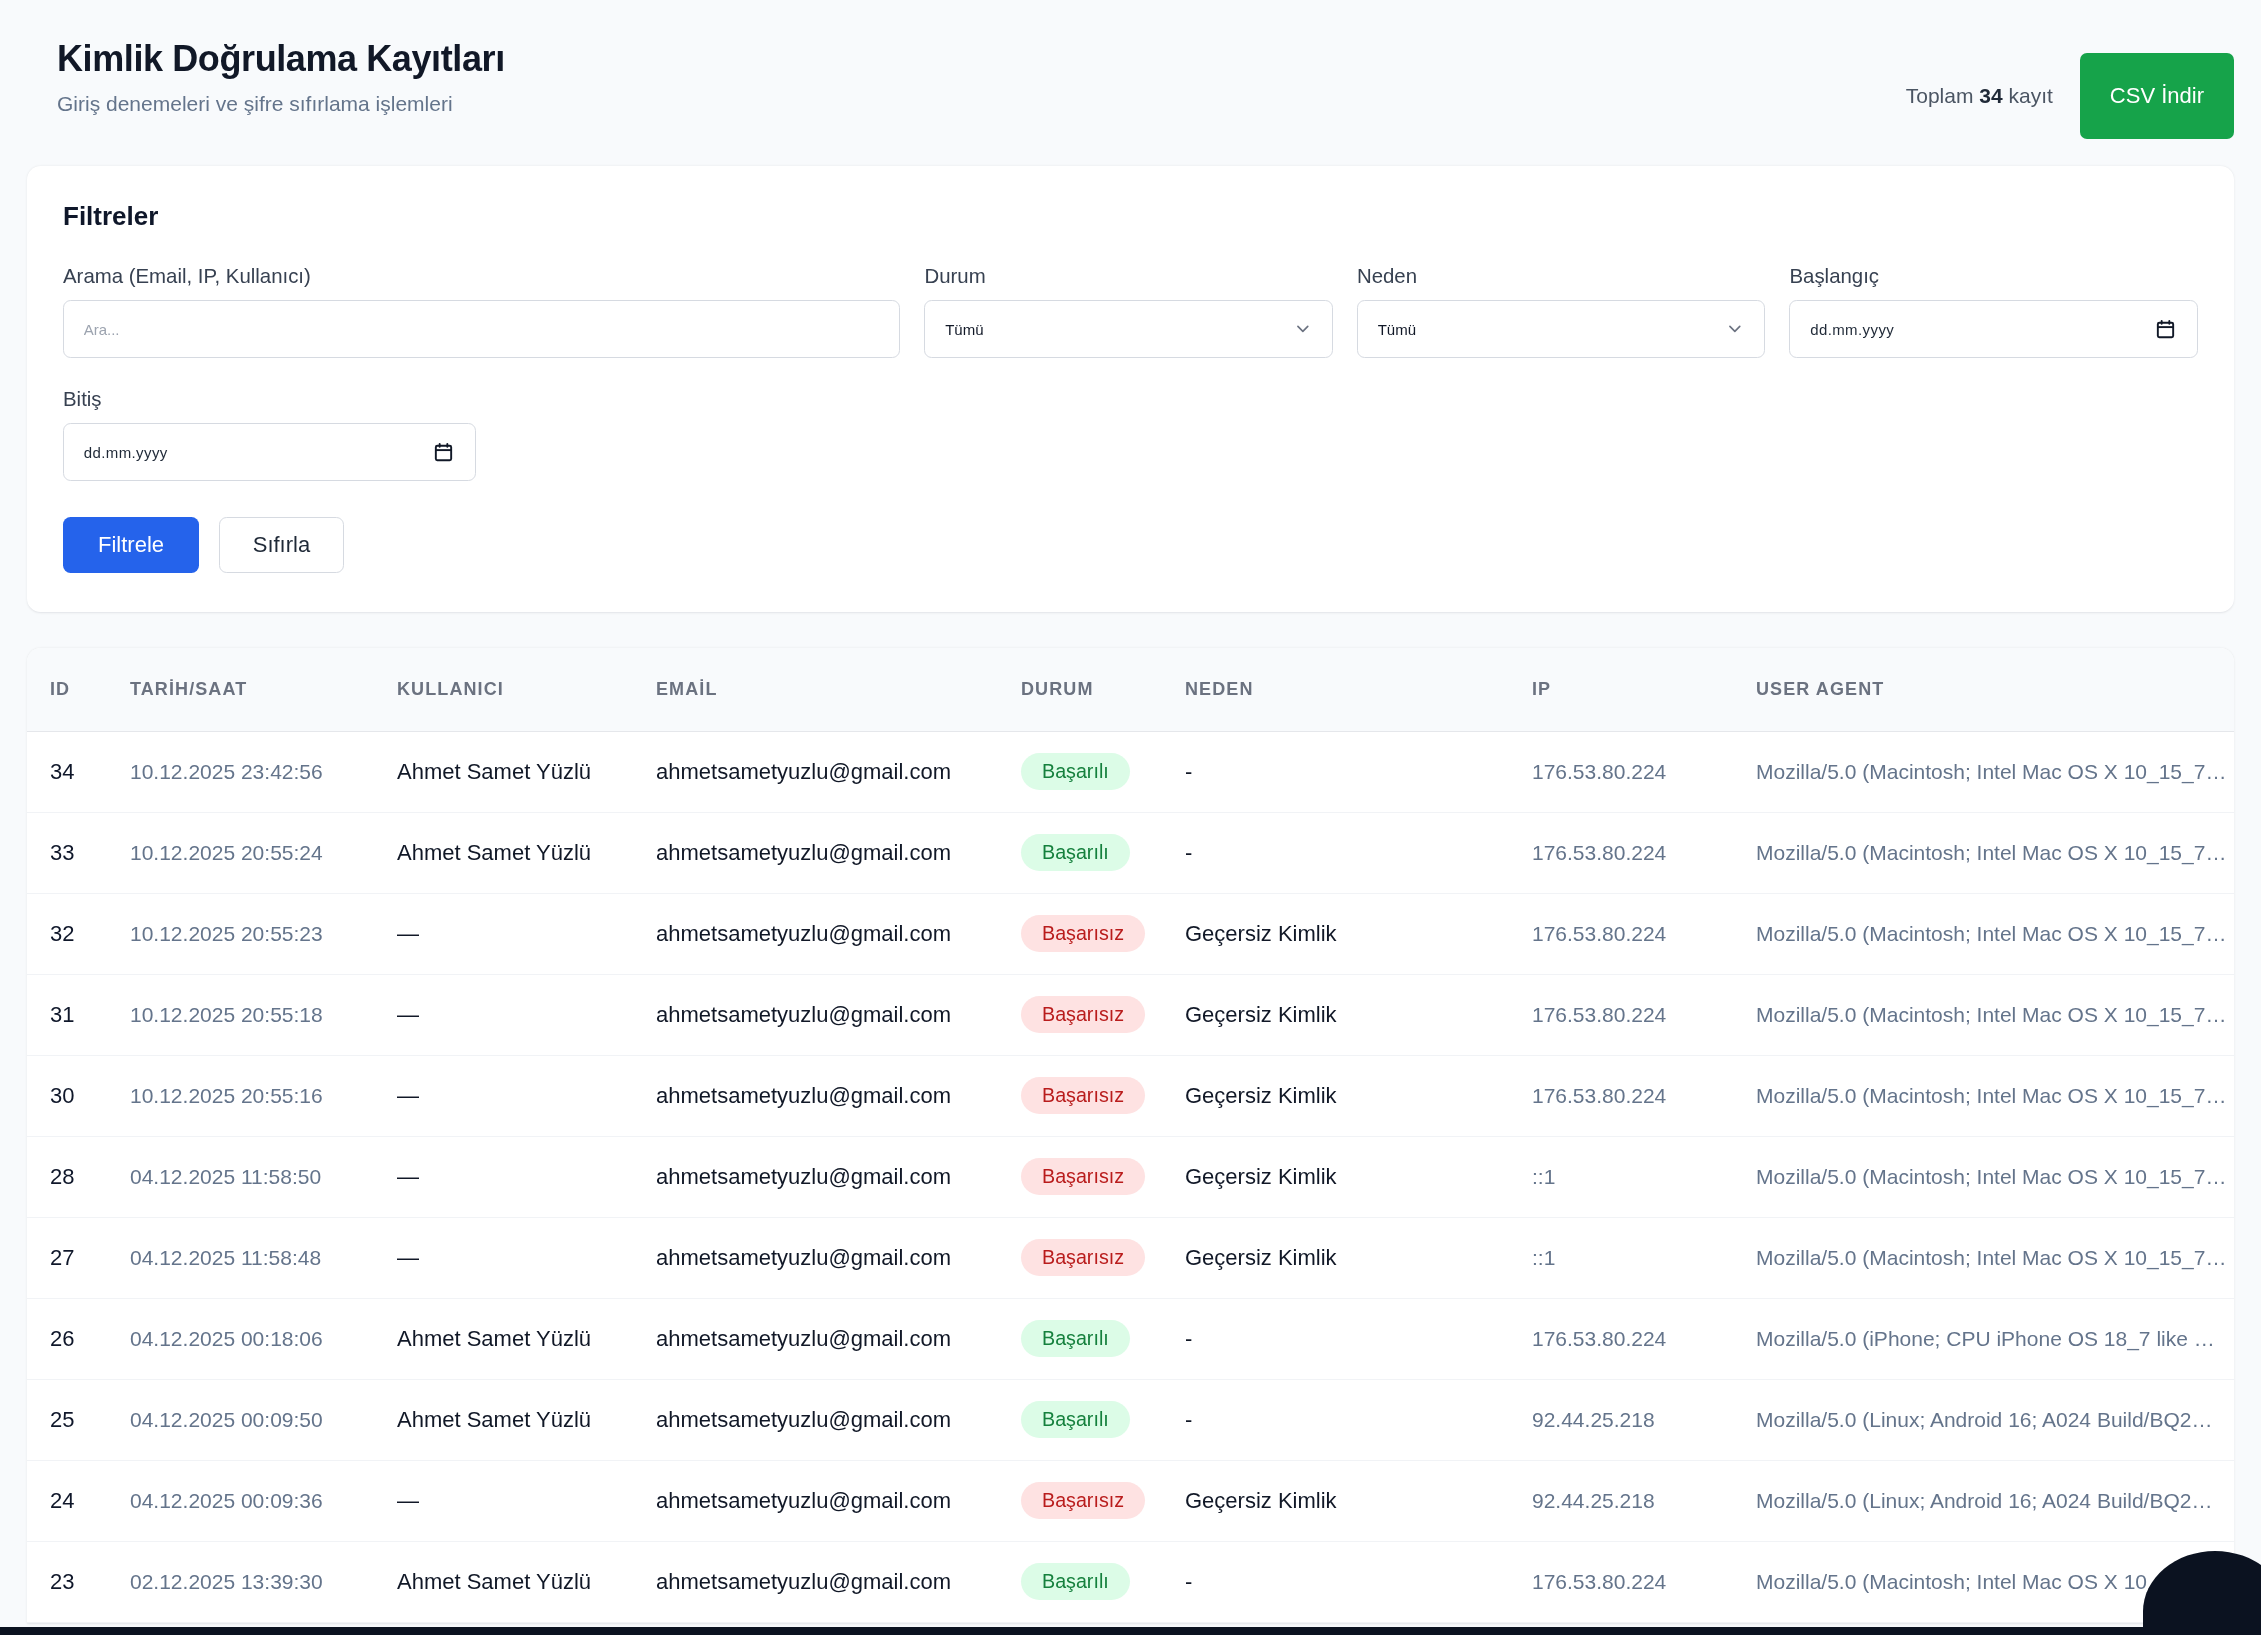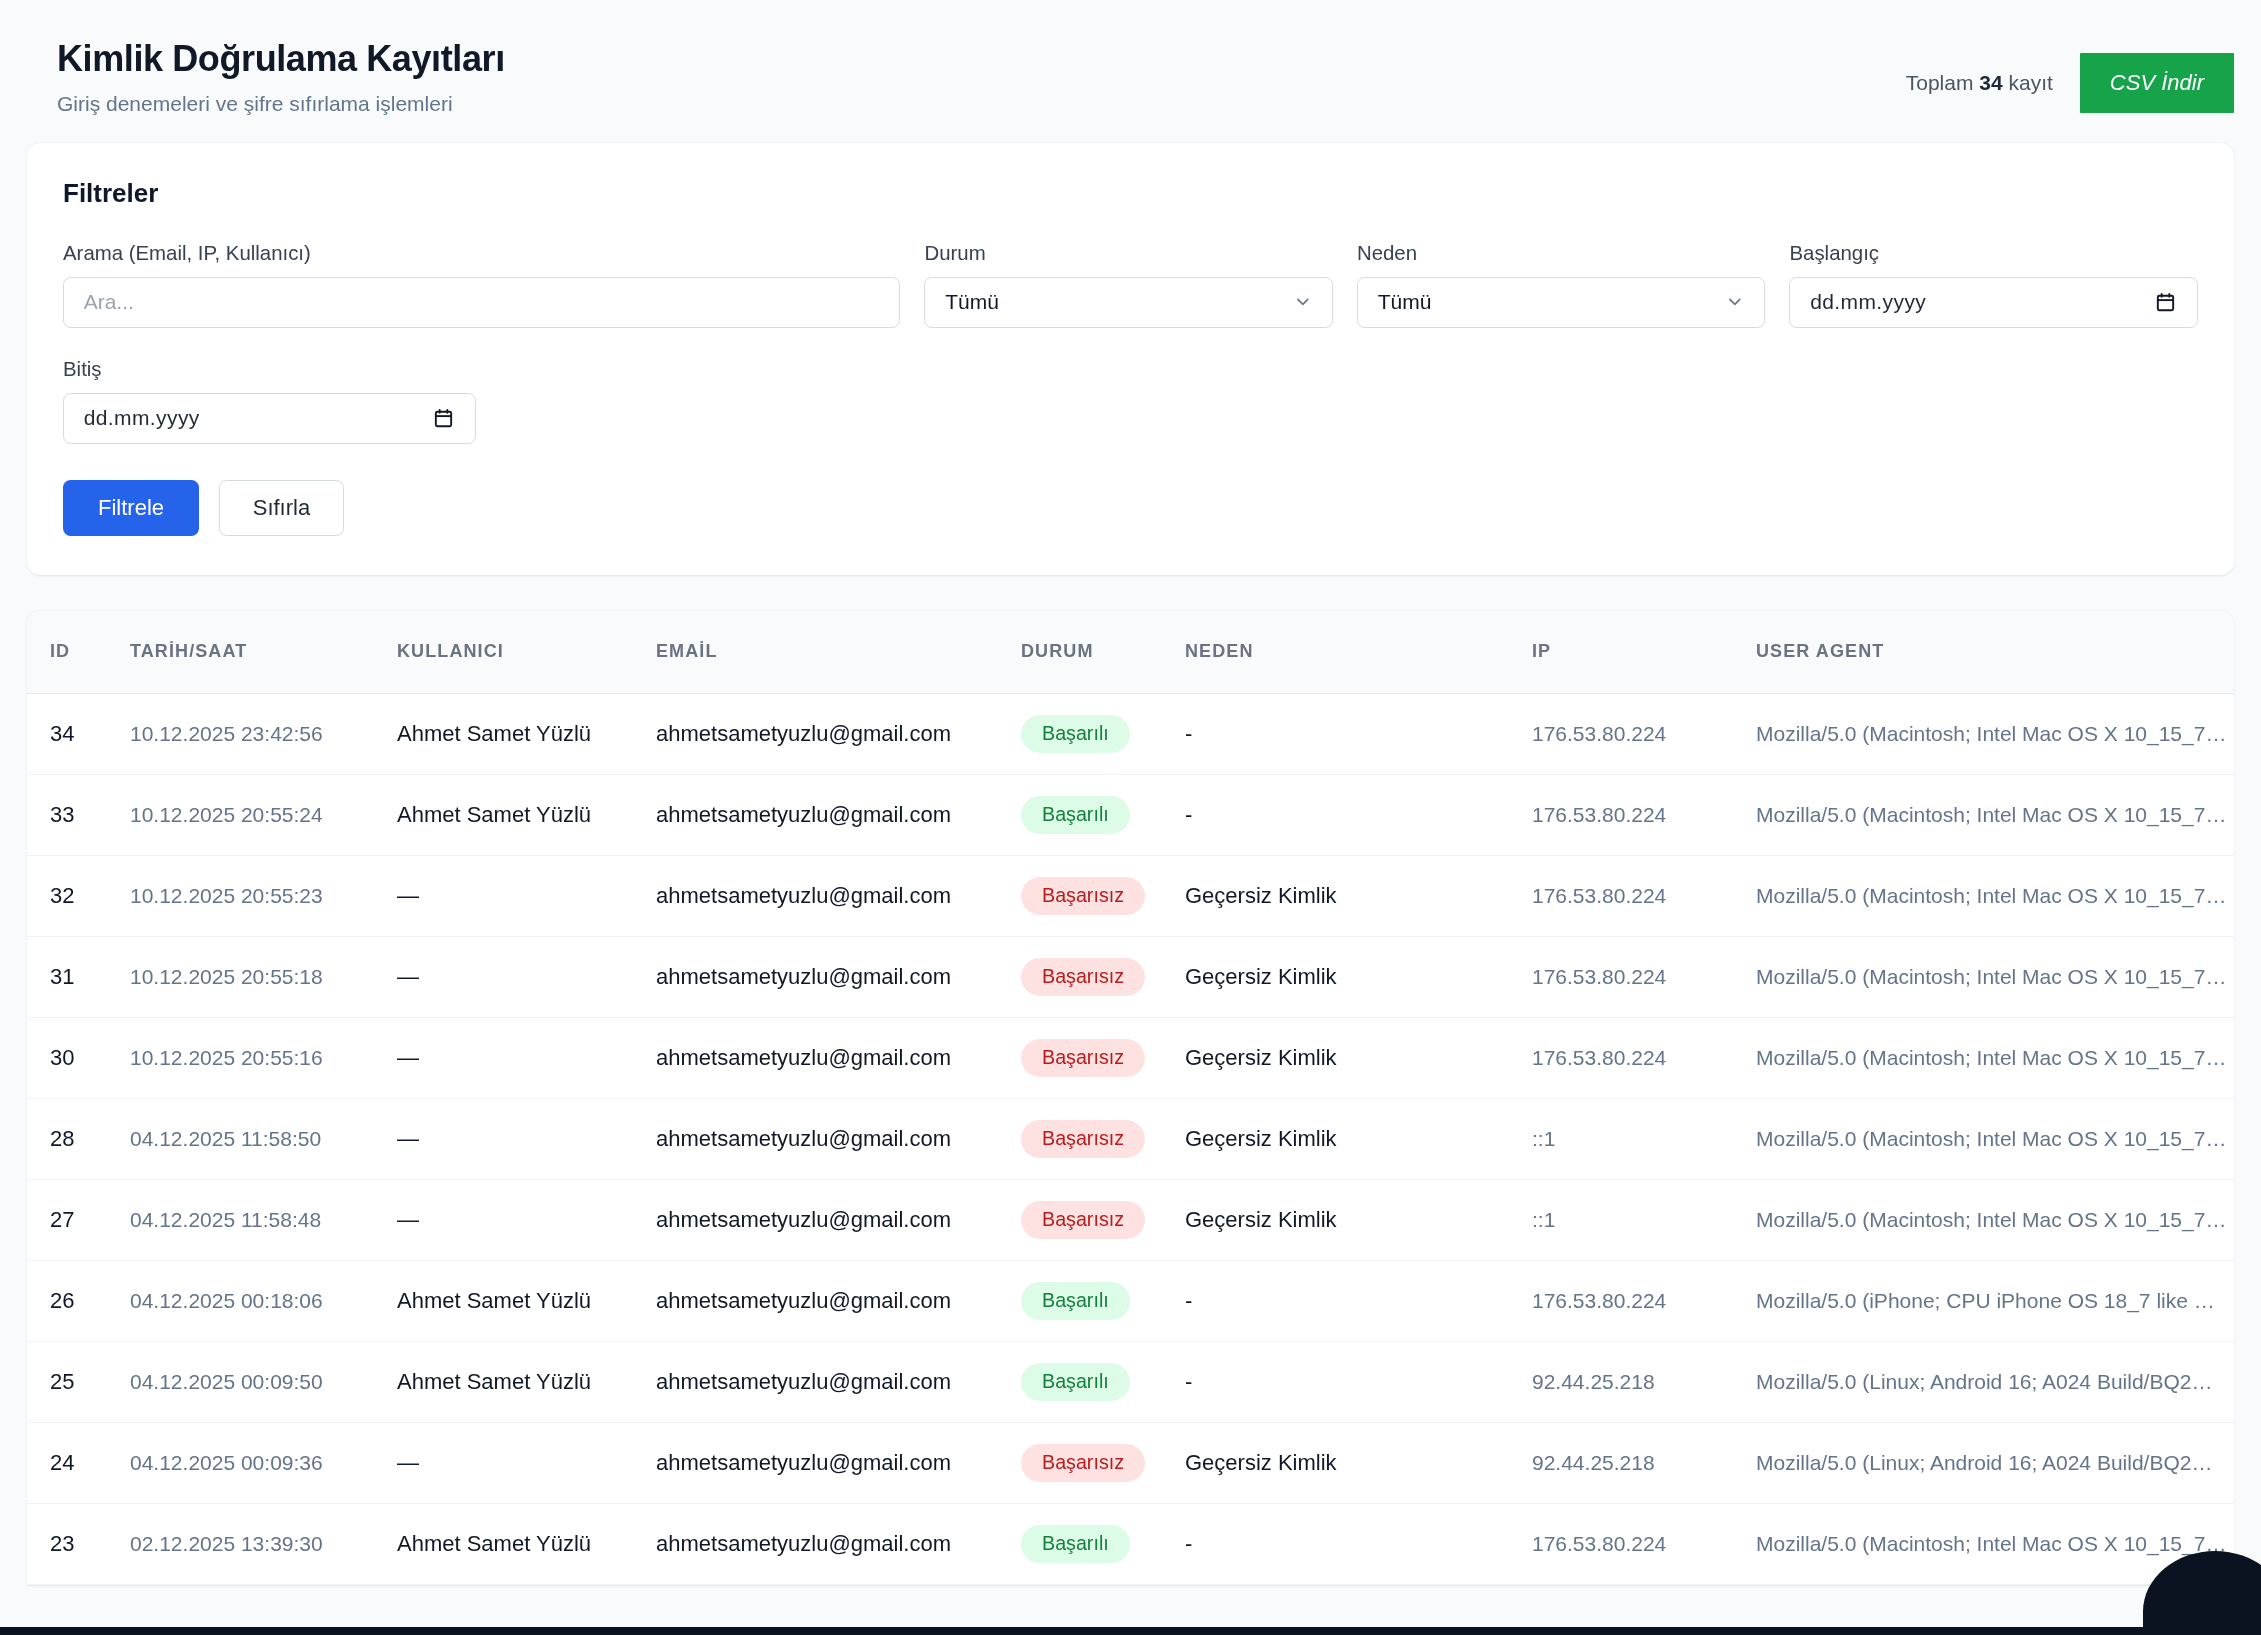"CSV İndir" .csv-btn { border-radius: 1px -> 7px; font-style: italic -> none; padding: 17px 30px -> 30px 30px }
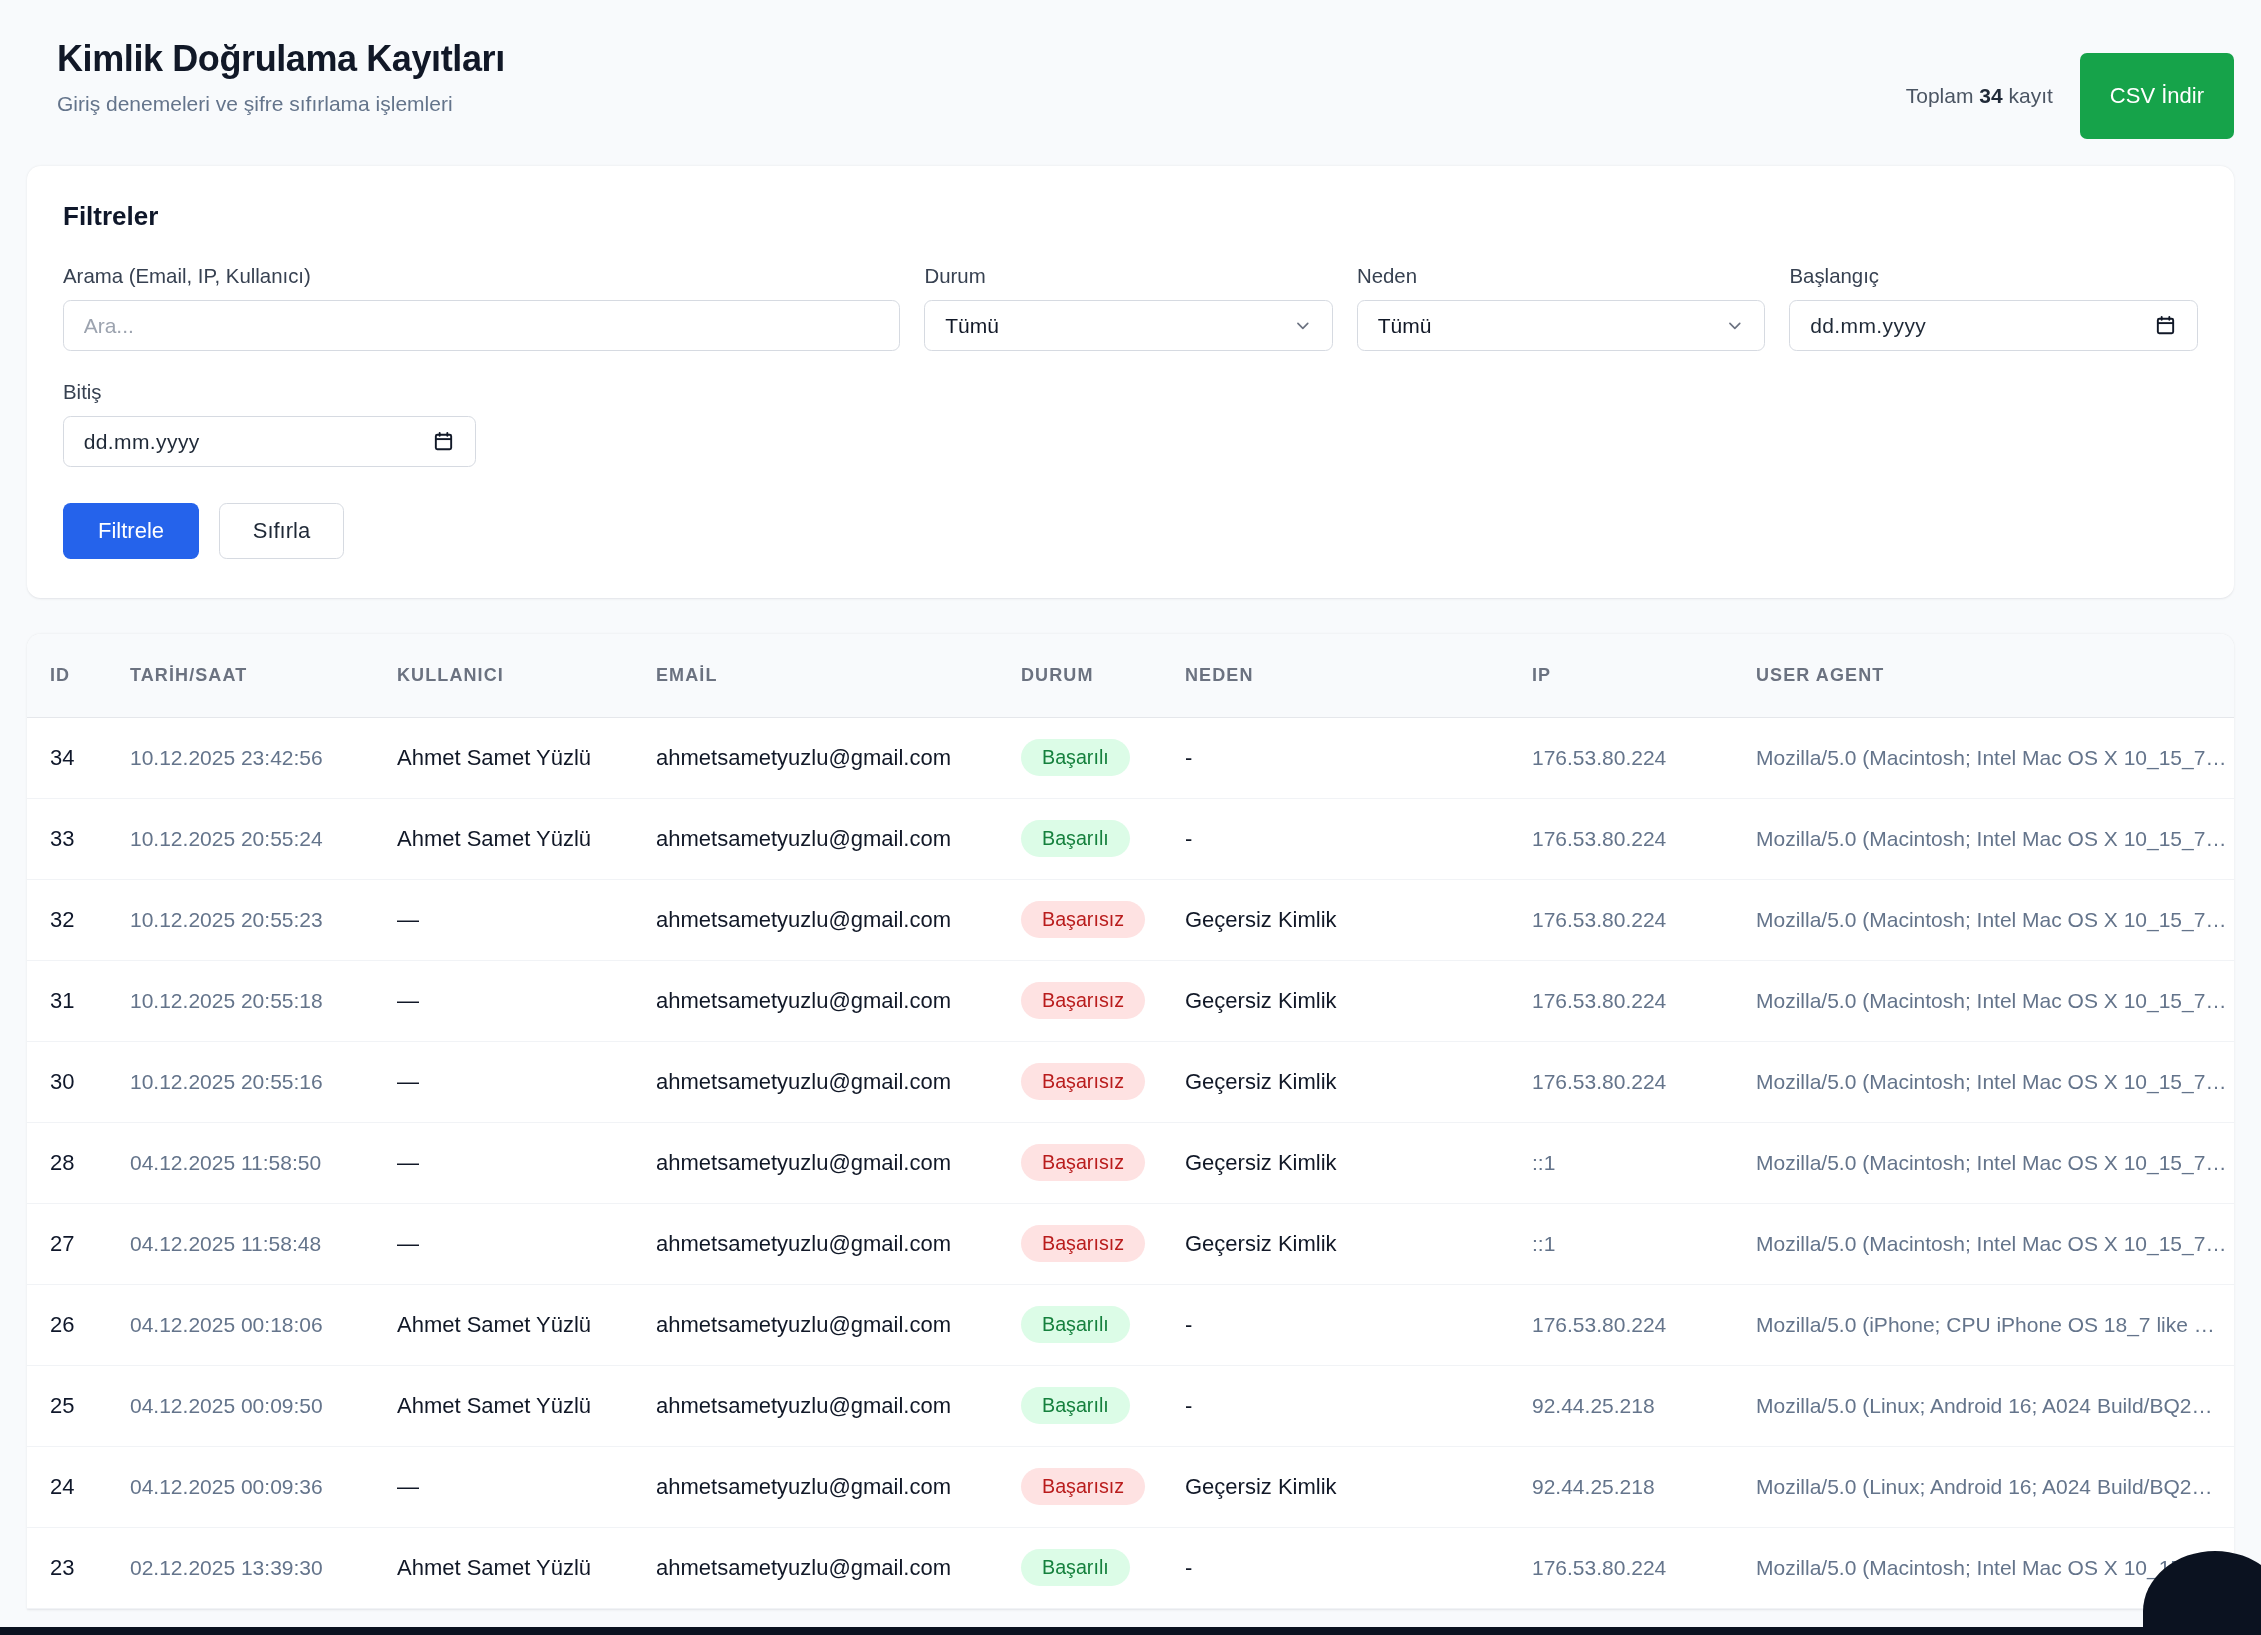"Ara..." .control { font-size: 21px -> 15px; height: 51px -> 58px }
